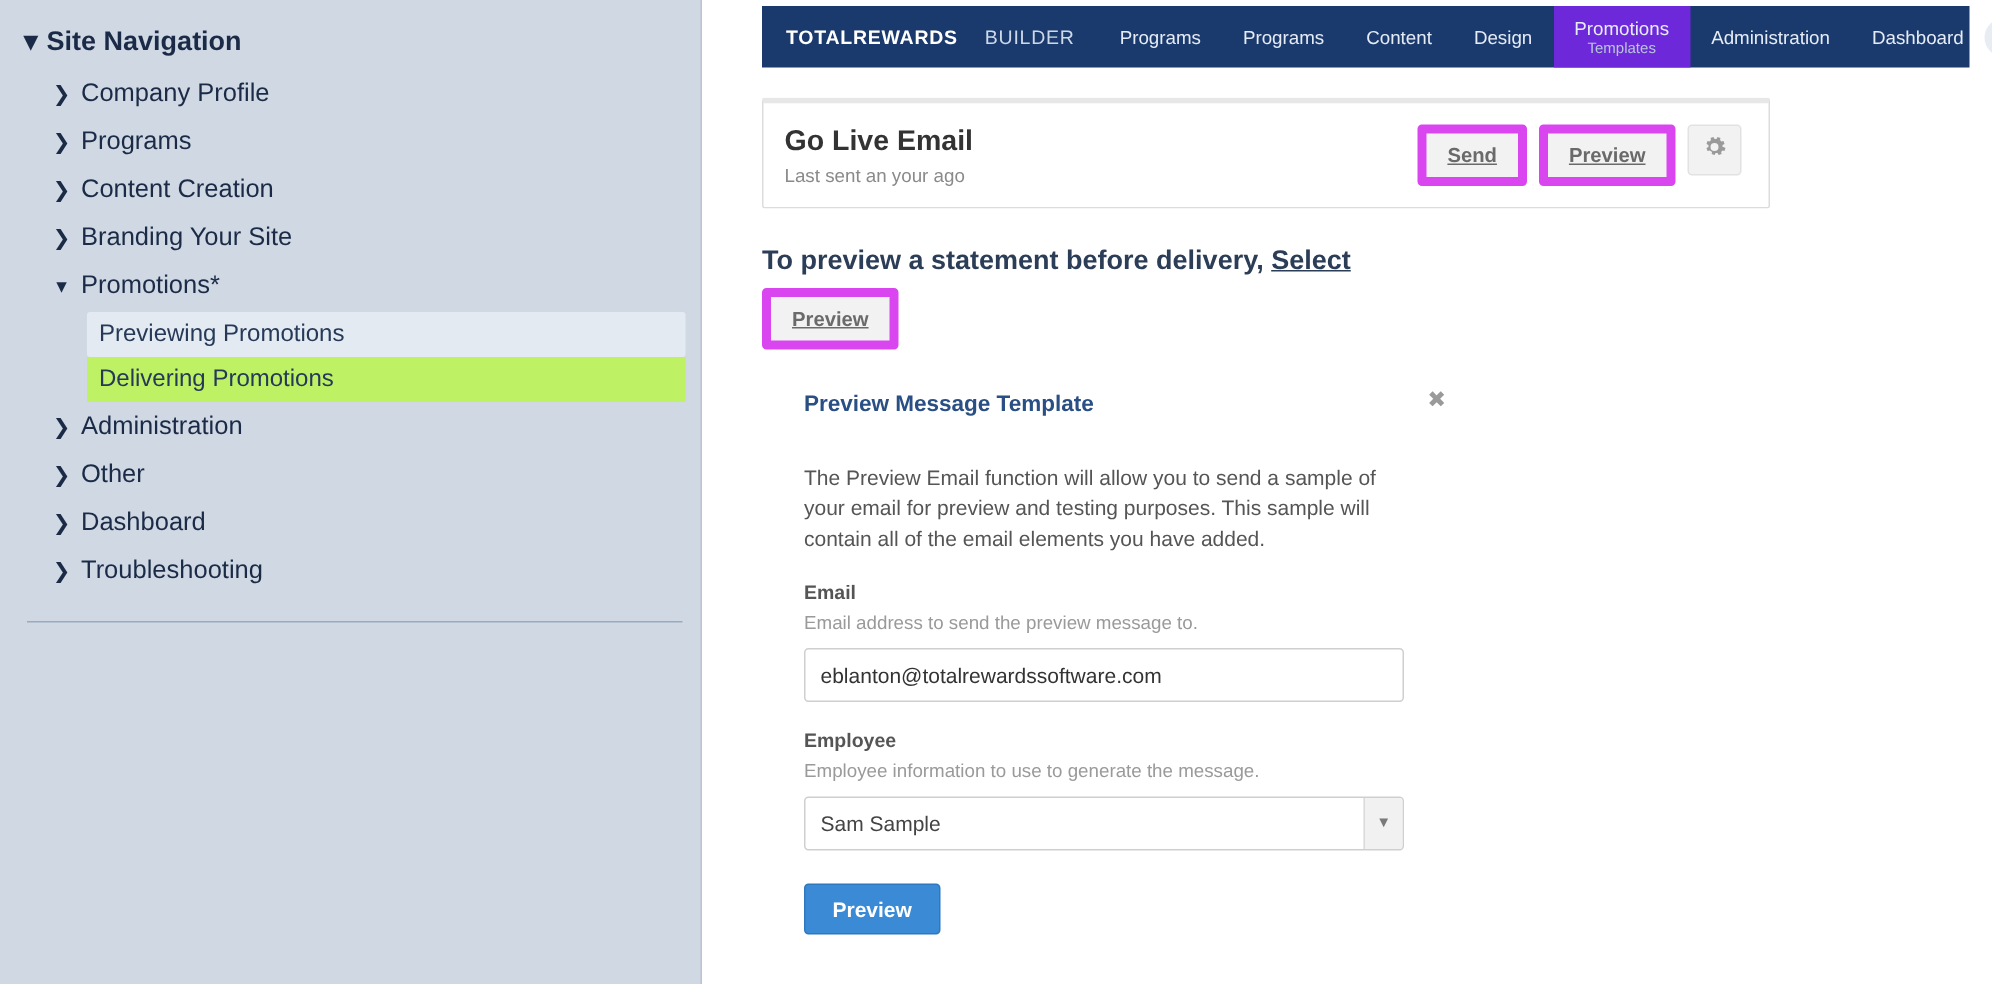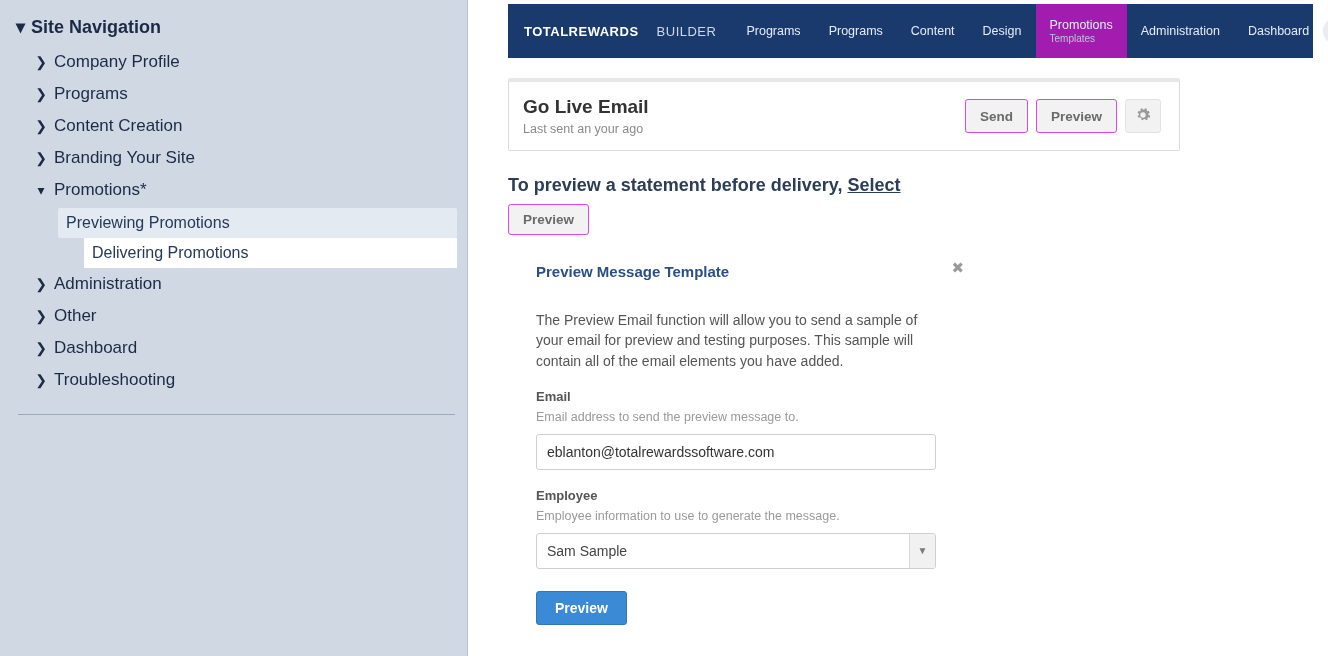"TOTALREWARDS" .topbar { height: 54px -> 41px; text-align: none -> center }
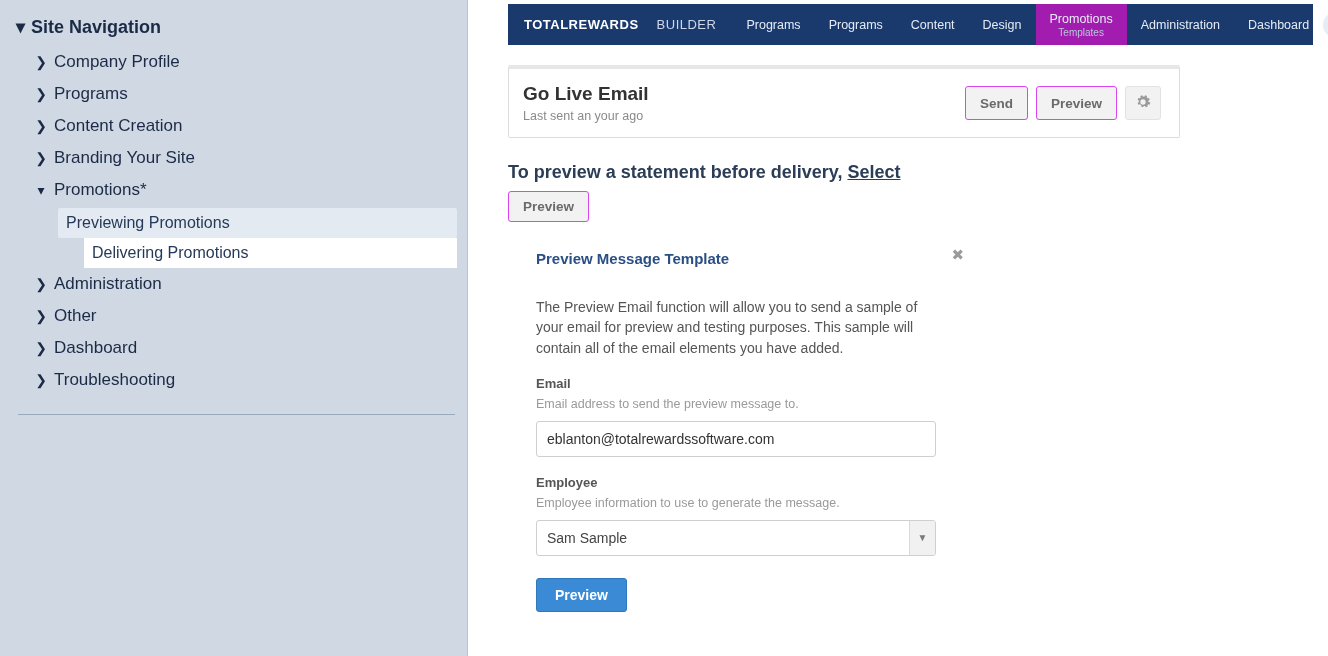"Promotions" .top-tab.active { background: #a21caf -> #6d28d9 }
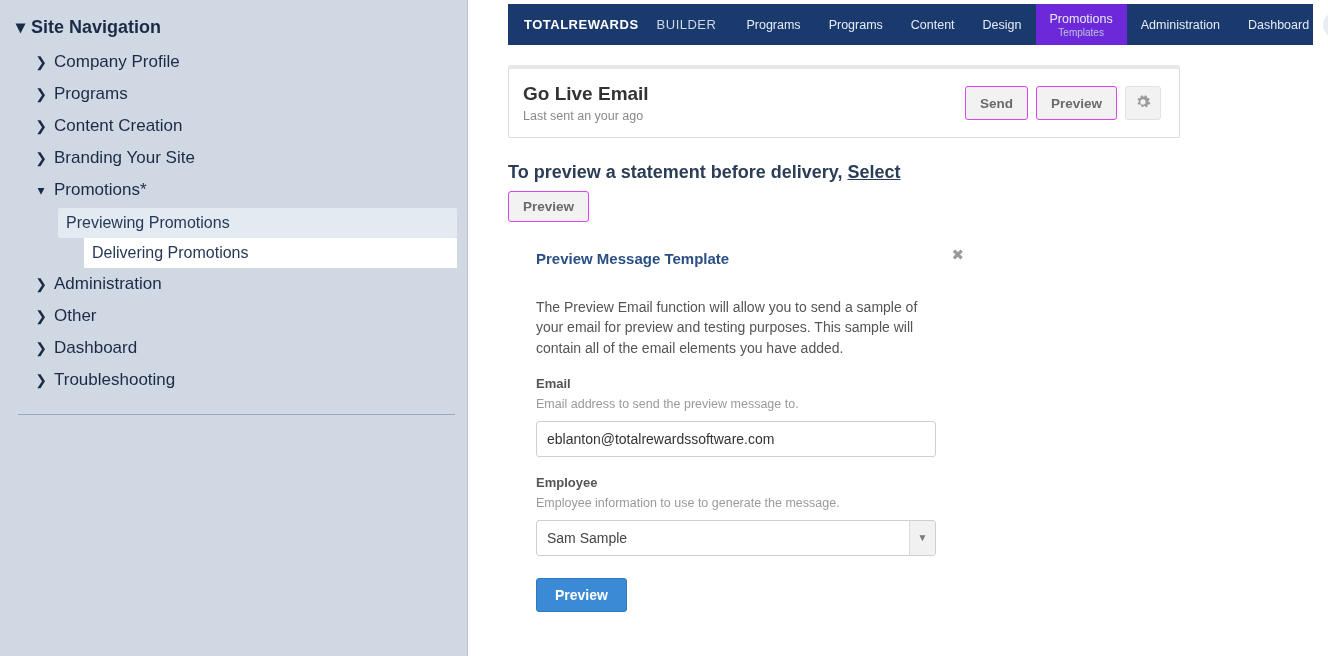"Send" .btn { border: 1px solid #d946ef -> 6px solid #d946ef; text-decoration: none -> underline }
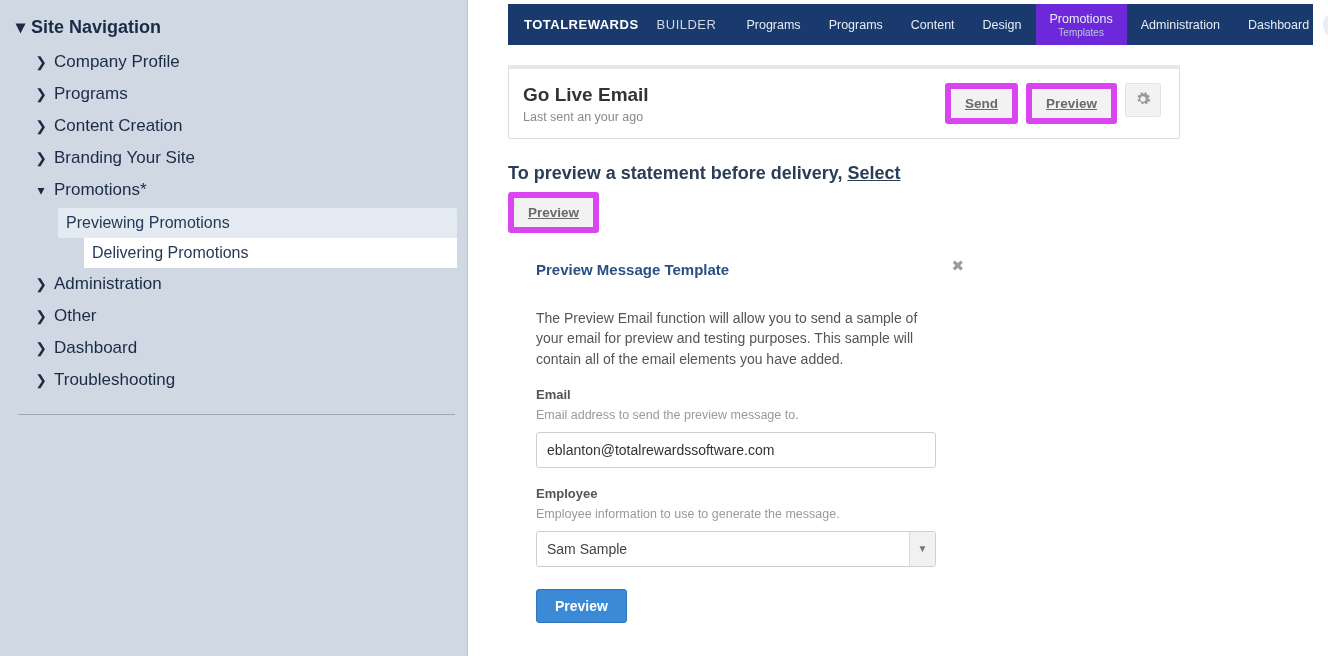"Delivering Promotions" .sub-item.hover { background: #ffffff -> #bef264; margin-left: 26px -> none }
